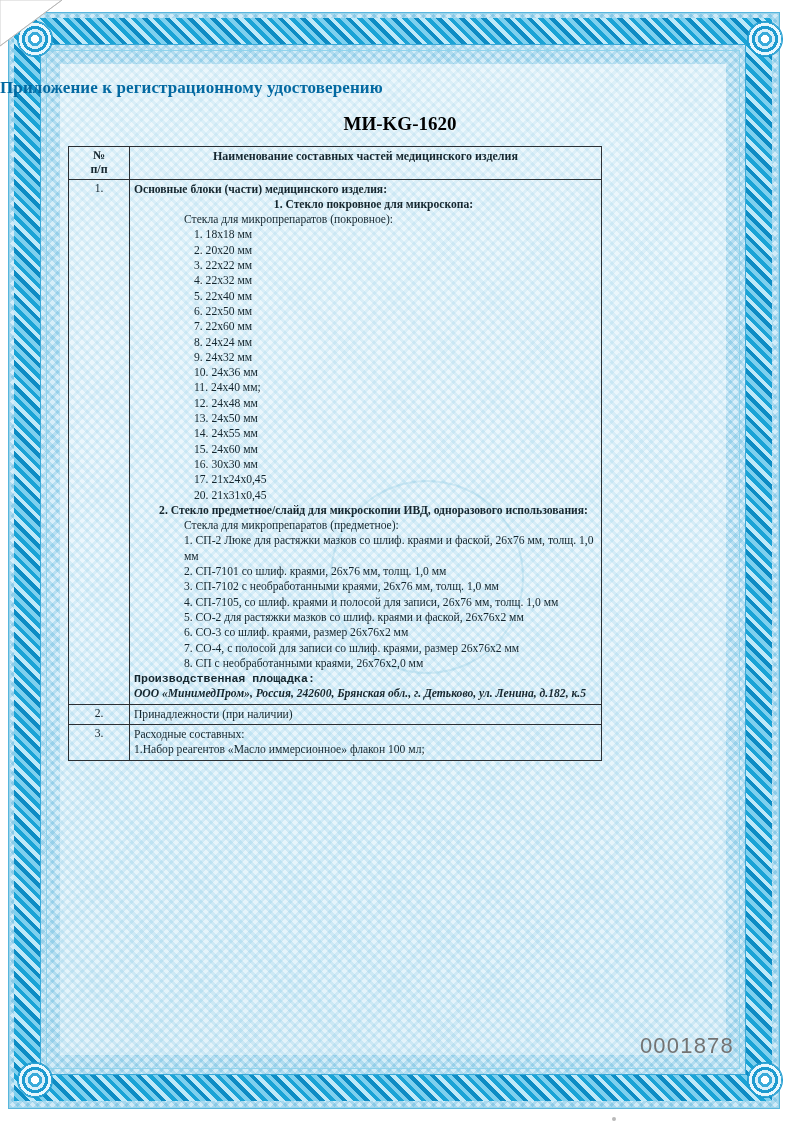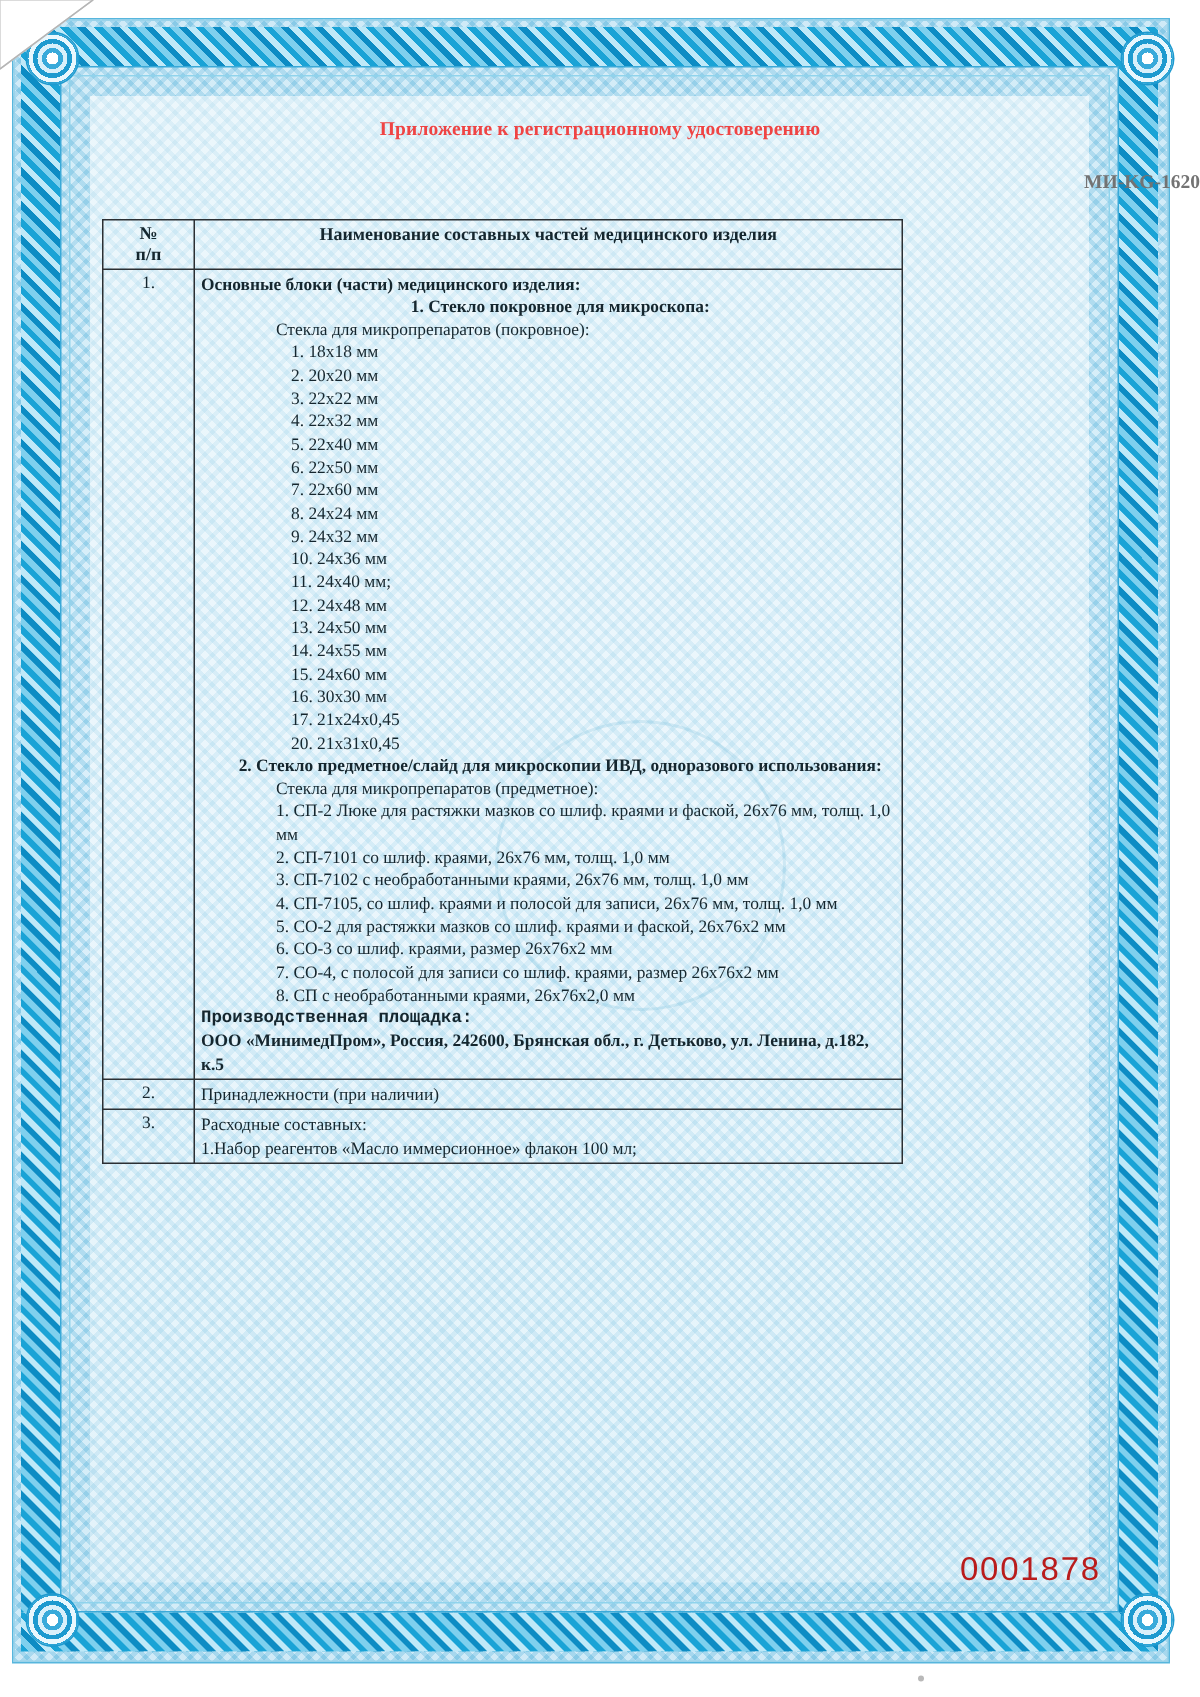"Приложение к регистрационному" .doc-title { color: #ef4444 -> #0369a1; font-size: 13px -> 17px; text-align: center -> left }
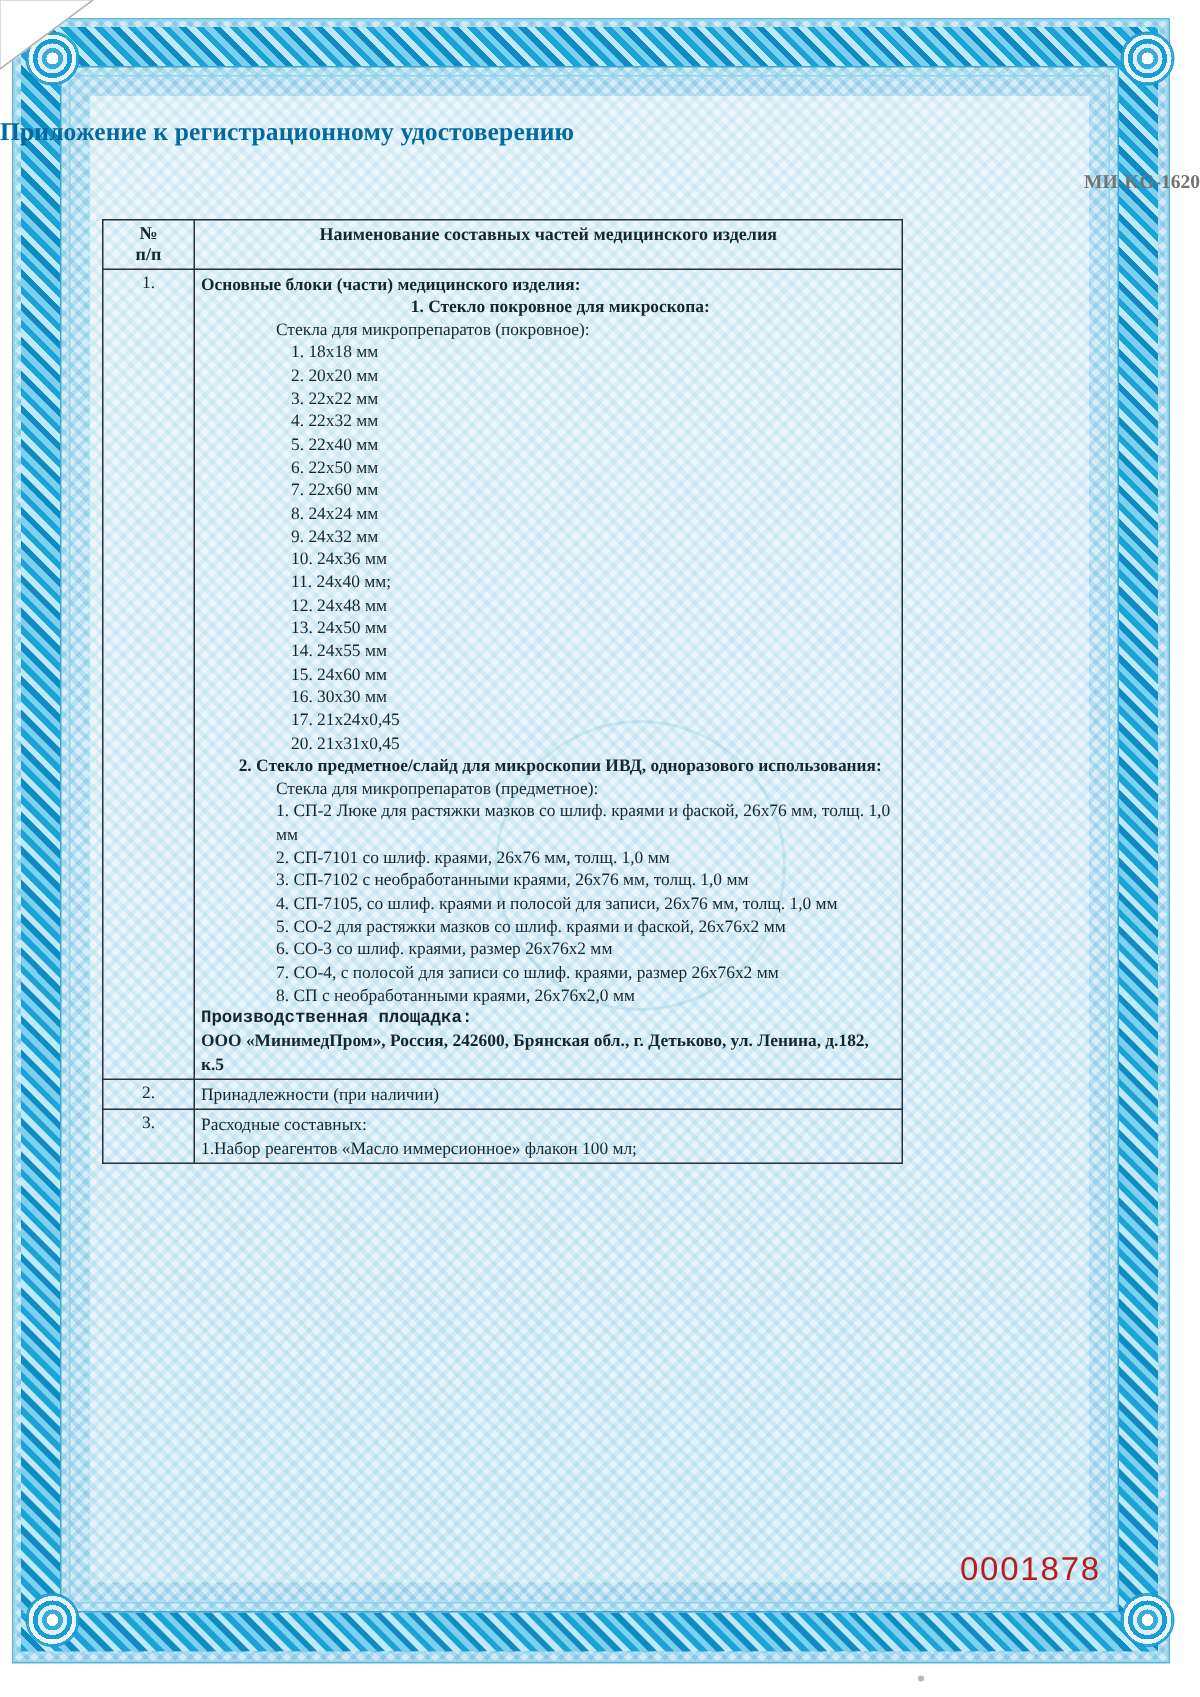"МИ-KG-1620" .doc-number { color: #737373 -> #000000; font-size: 13px -> 19px; text-align: right -> center }
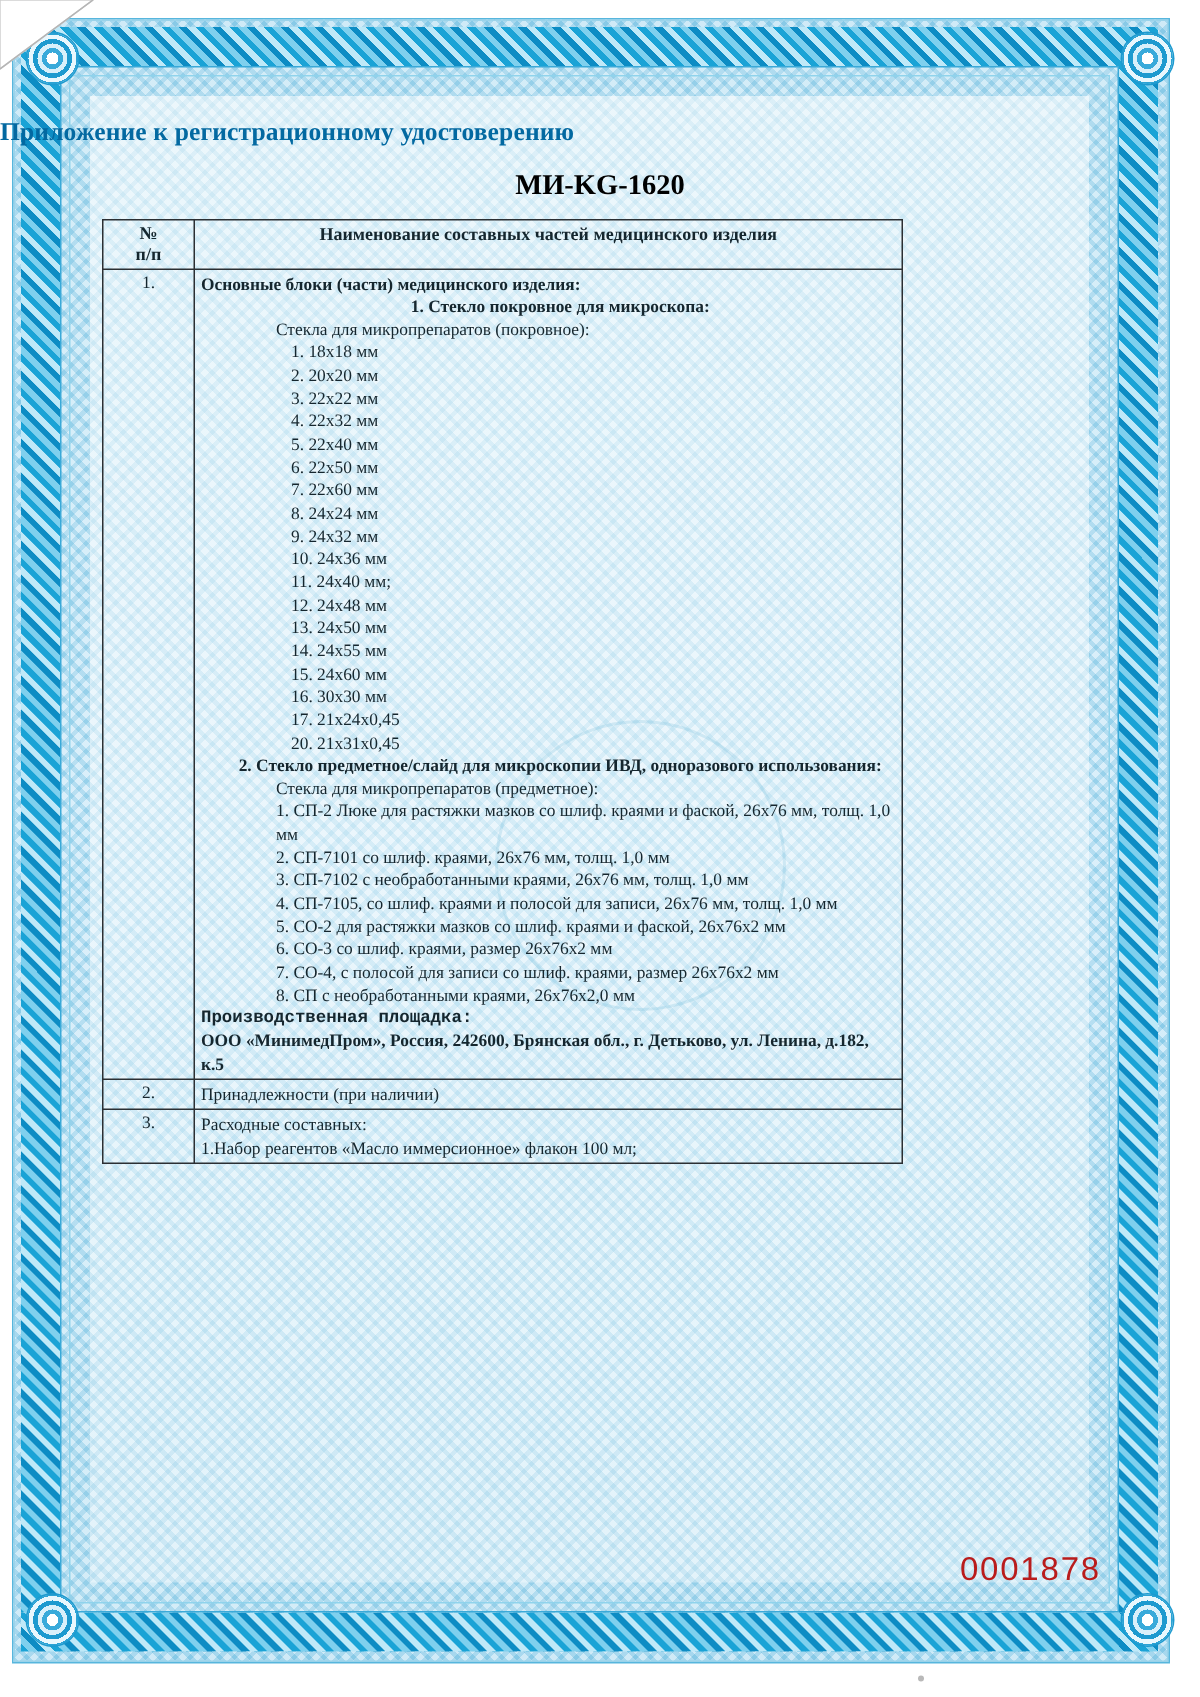"ООО «МинимедПром», Россия, 242600," .site-addr { font-style: none -> italic }
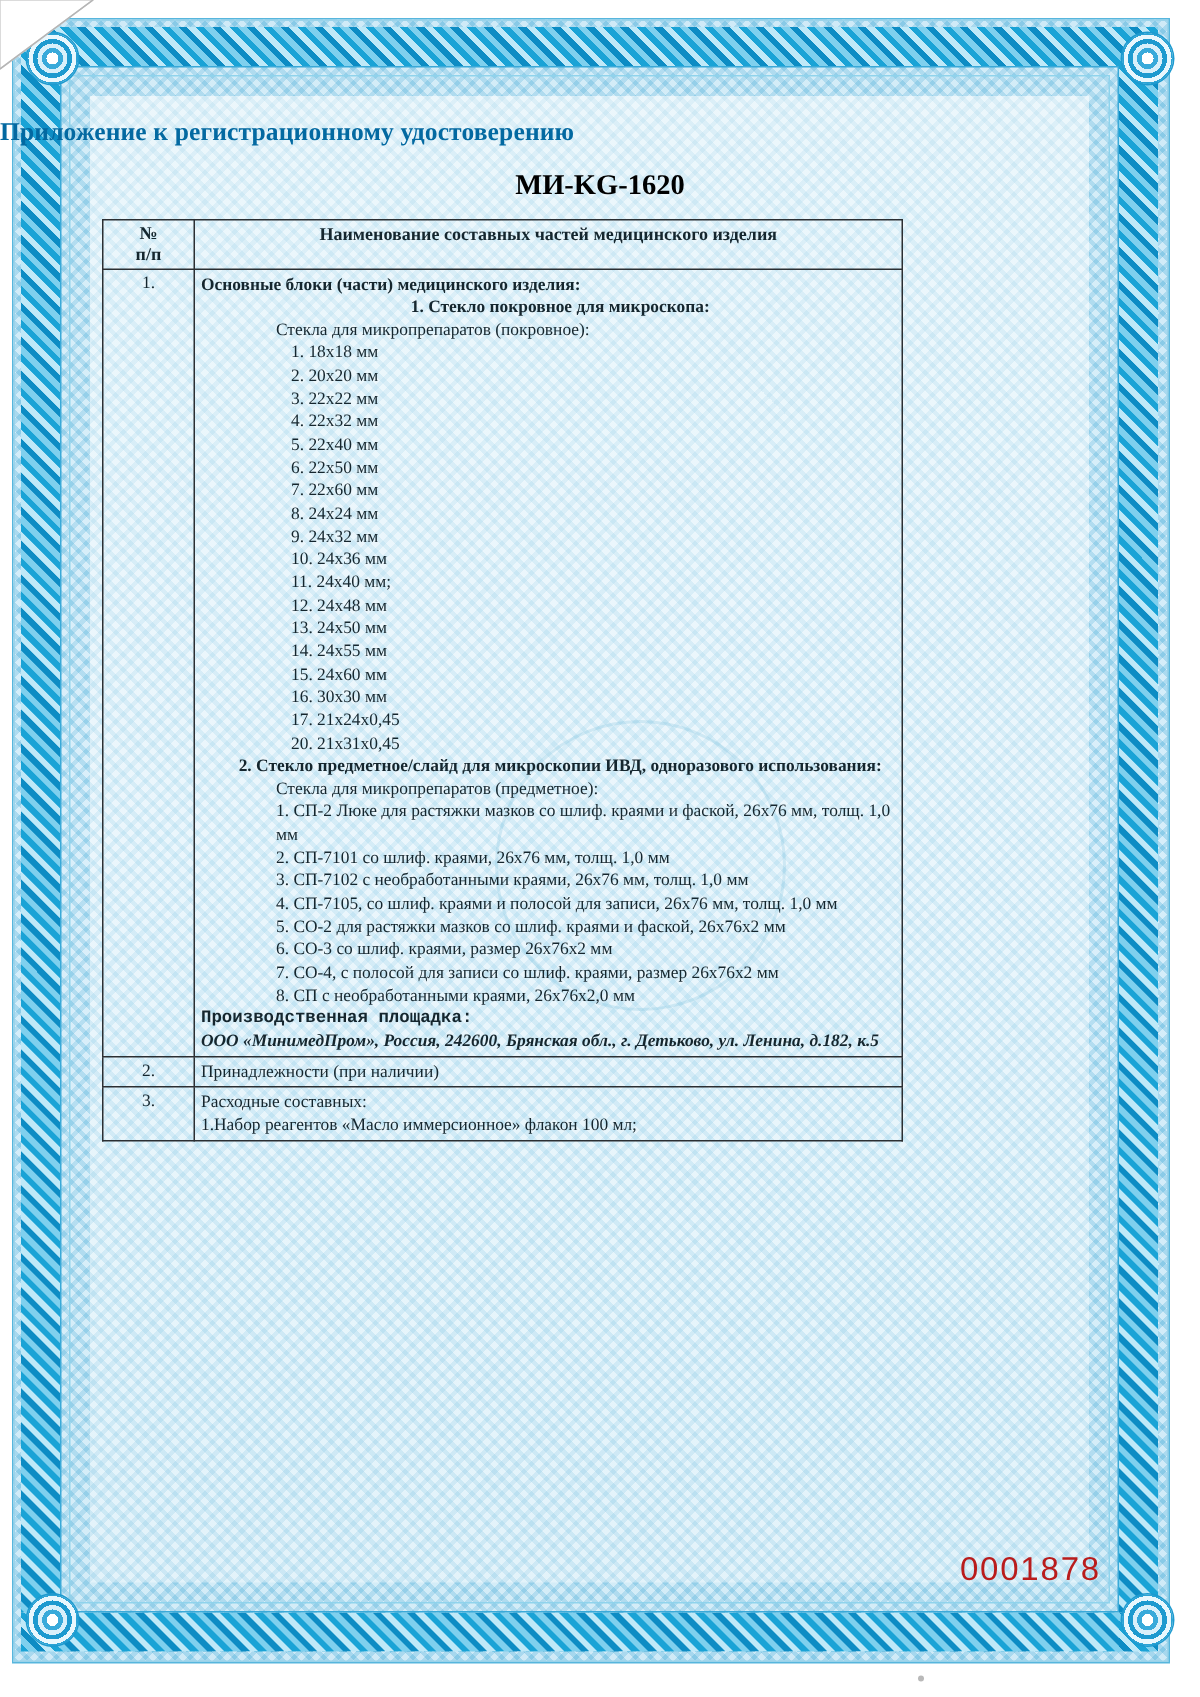"0001878" .serial { color: #b91c1c -> #737373 }
